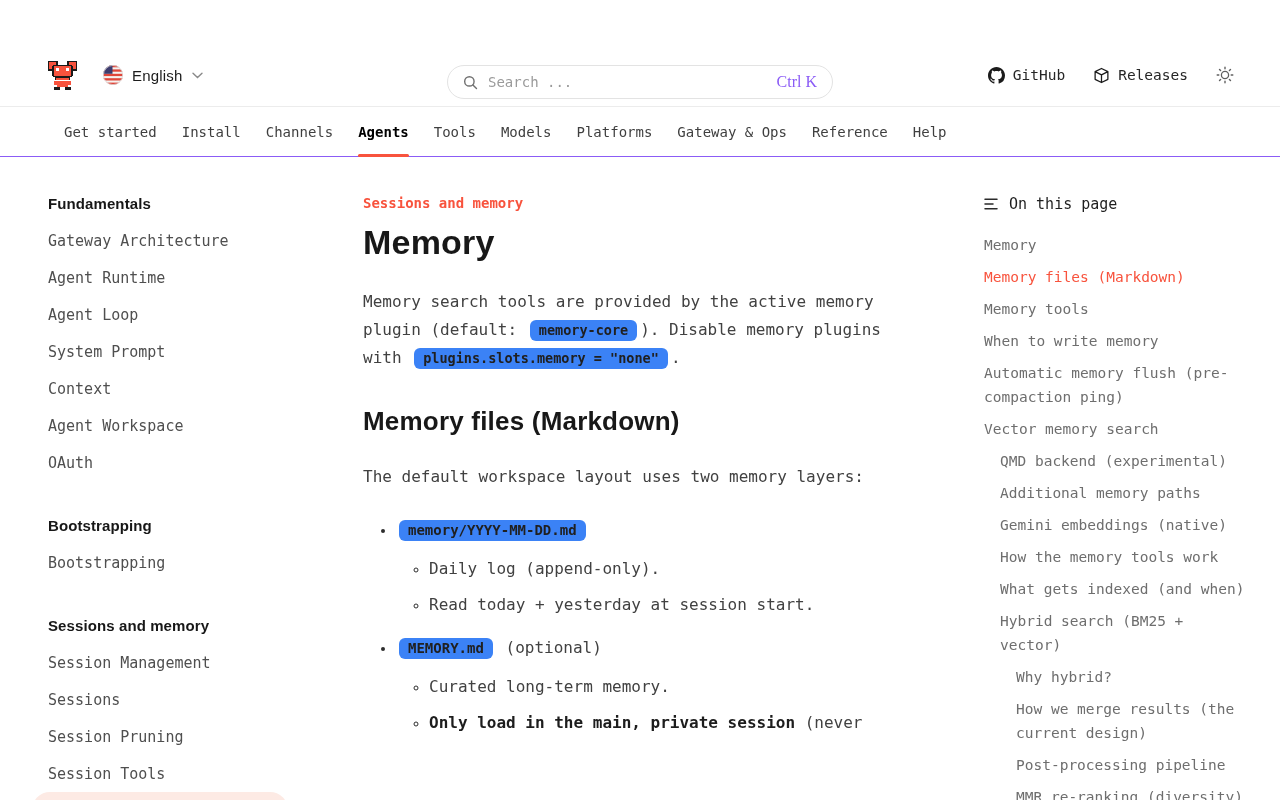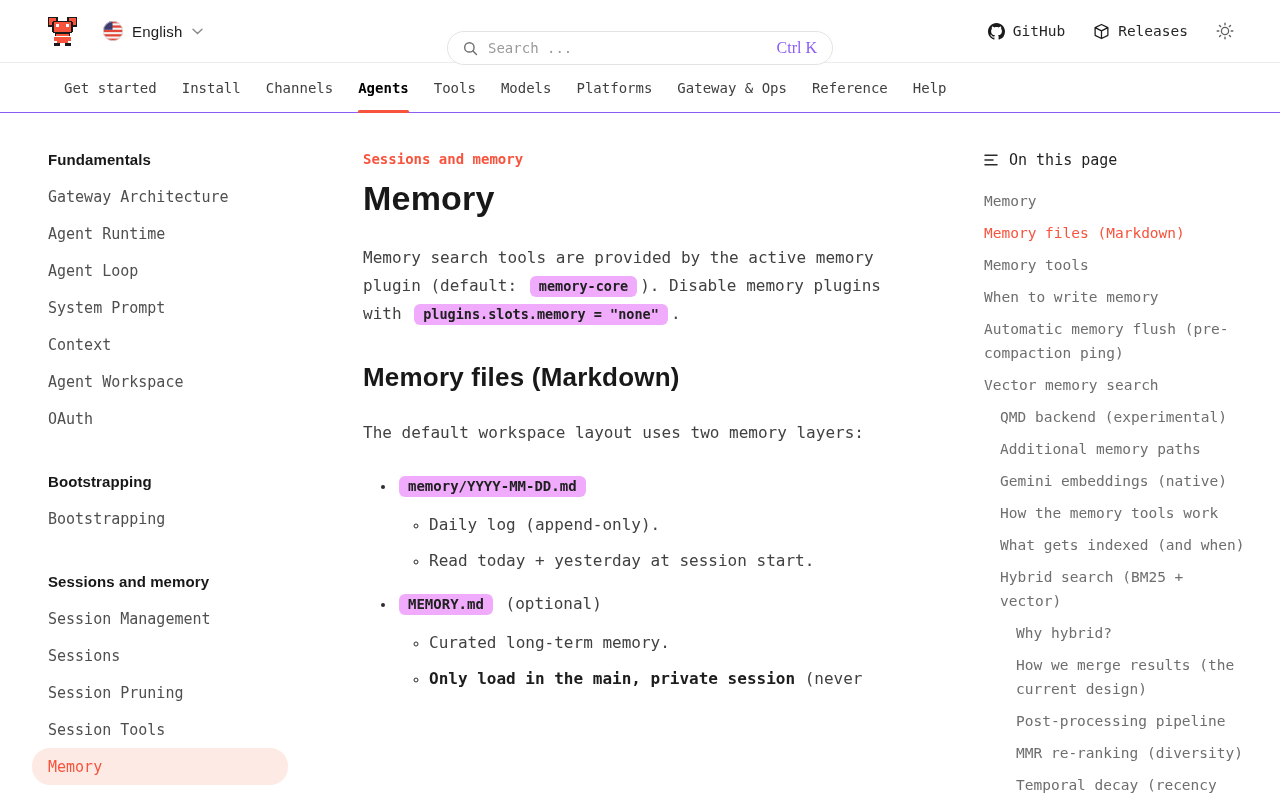"English" .header { margin-top: none -> 44px }
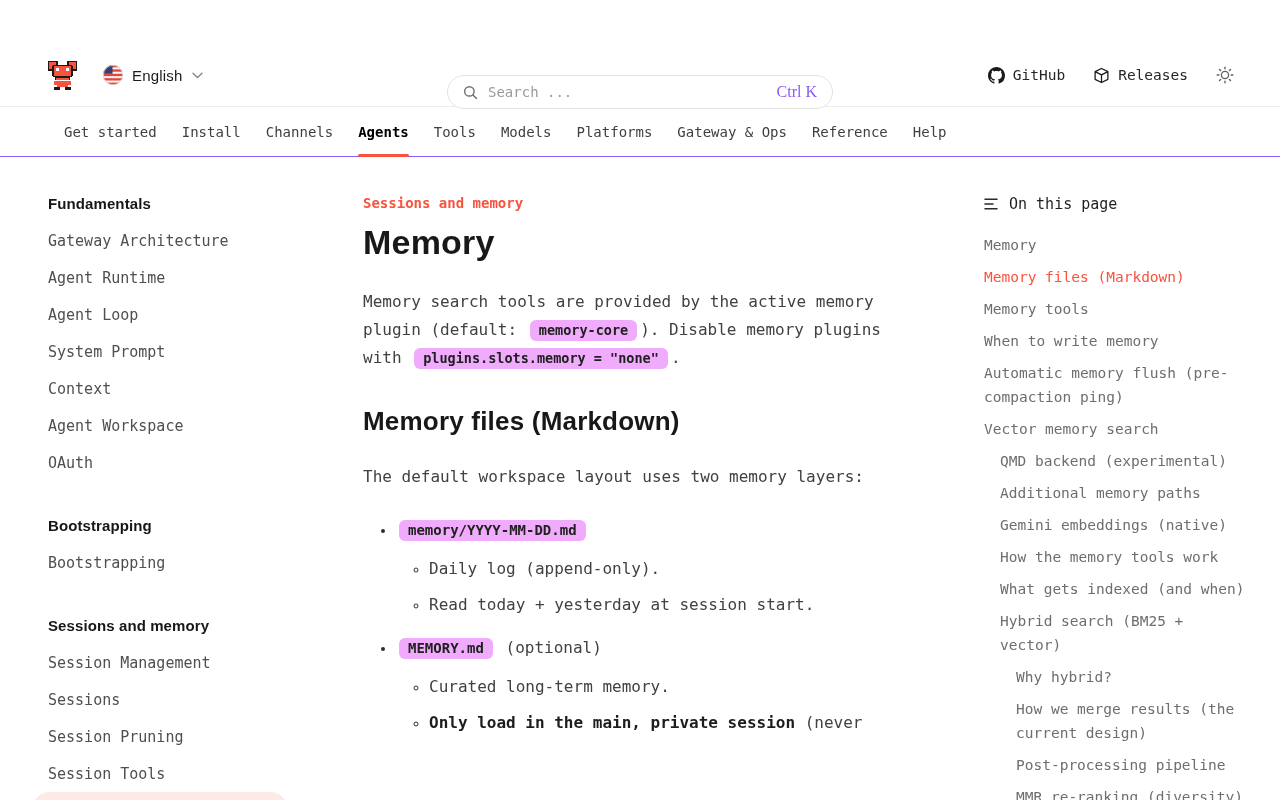"Search ..." .search { top: 31px -> 21px }
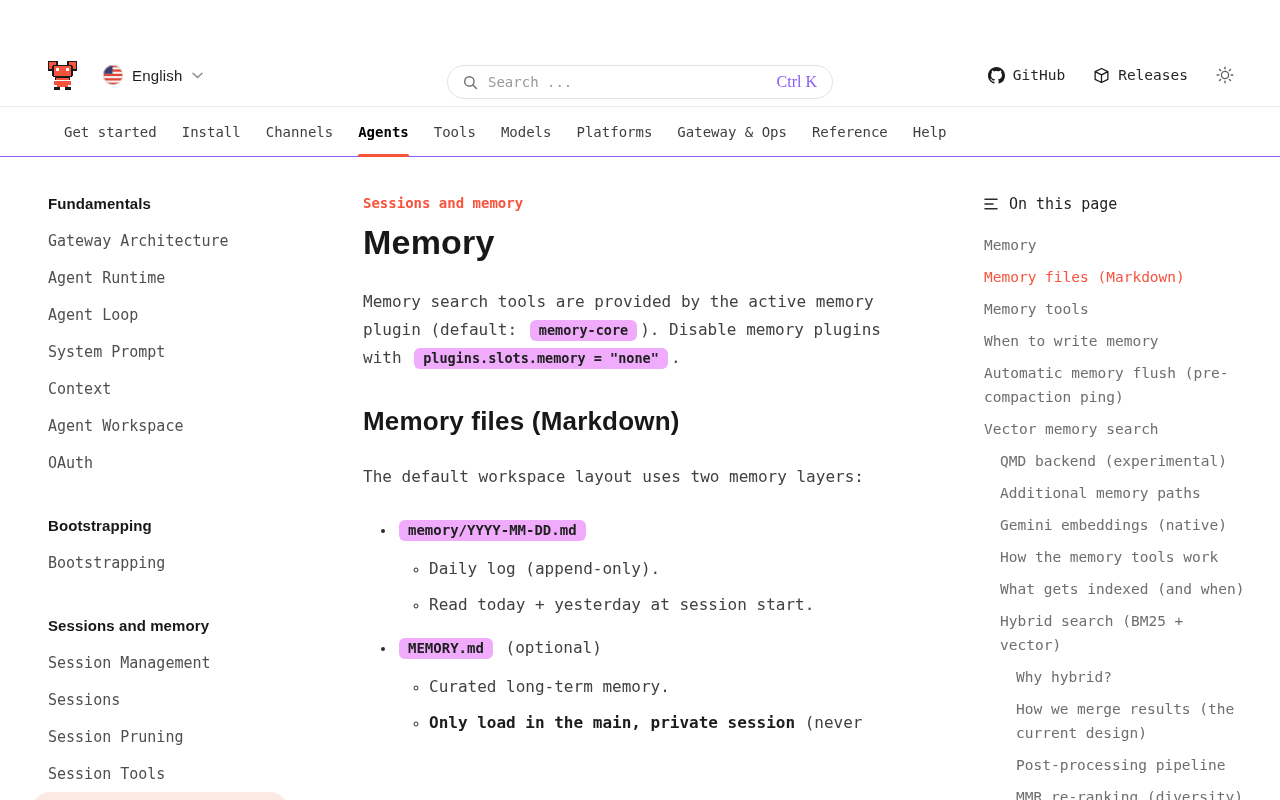"memory-core" .chip { background: #f0abfc -> #3b82f6 }
